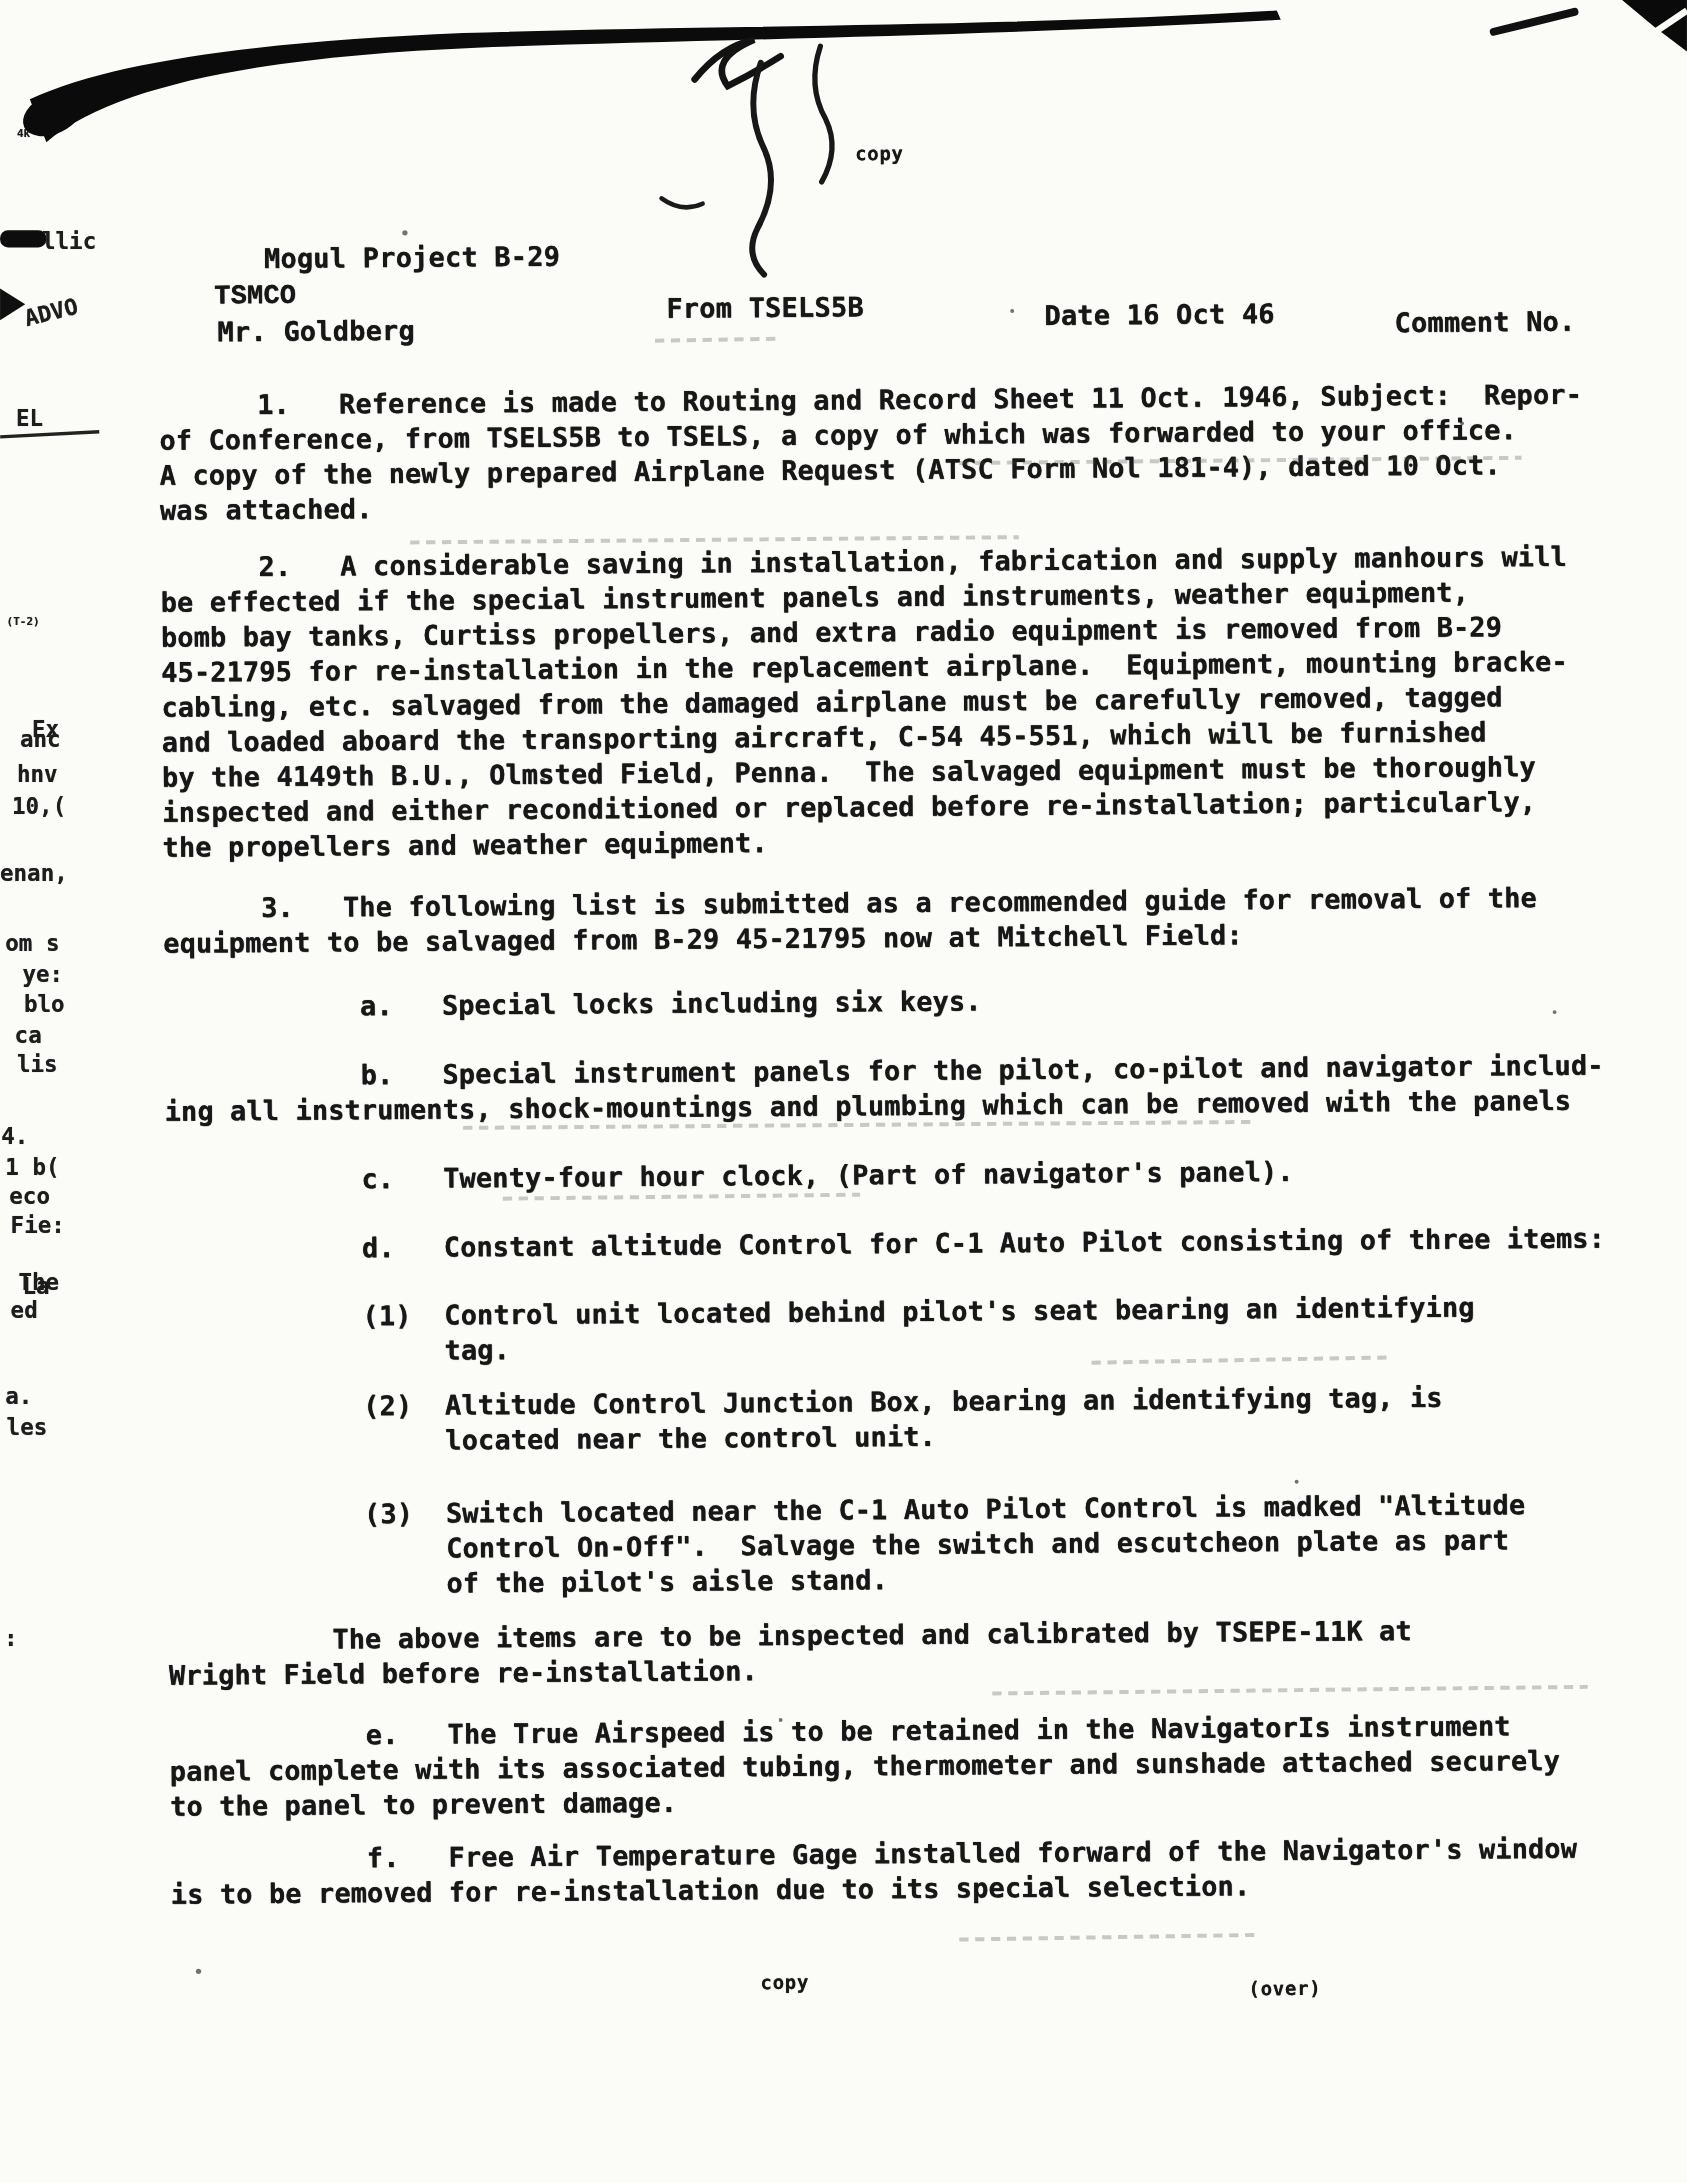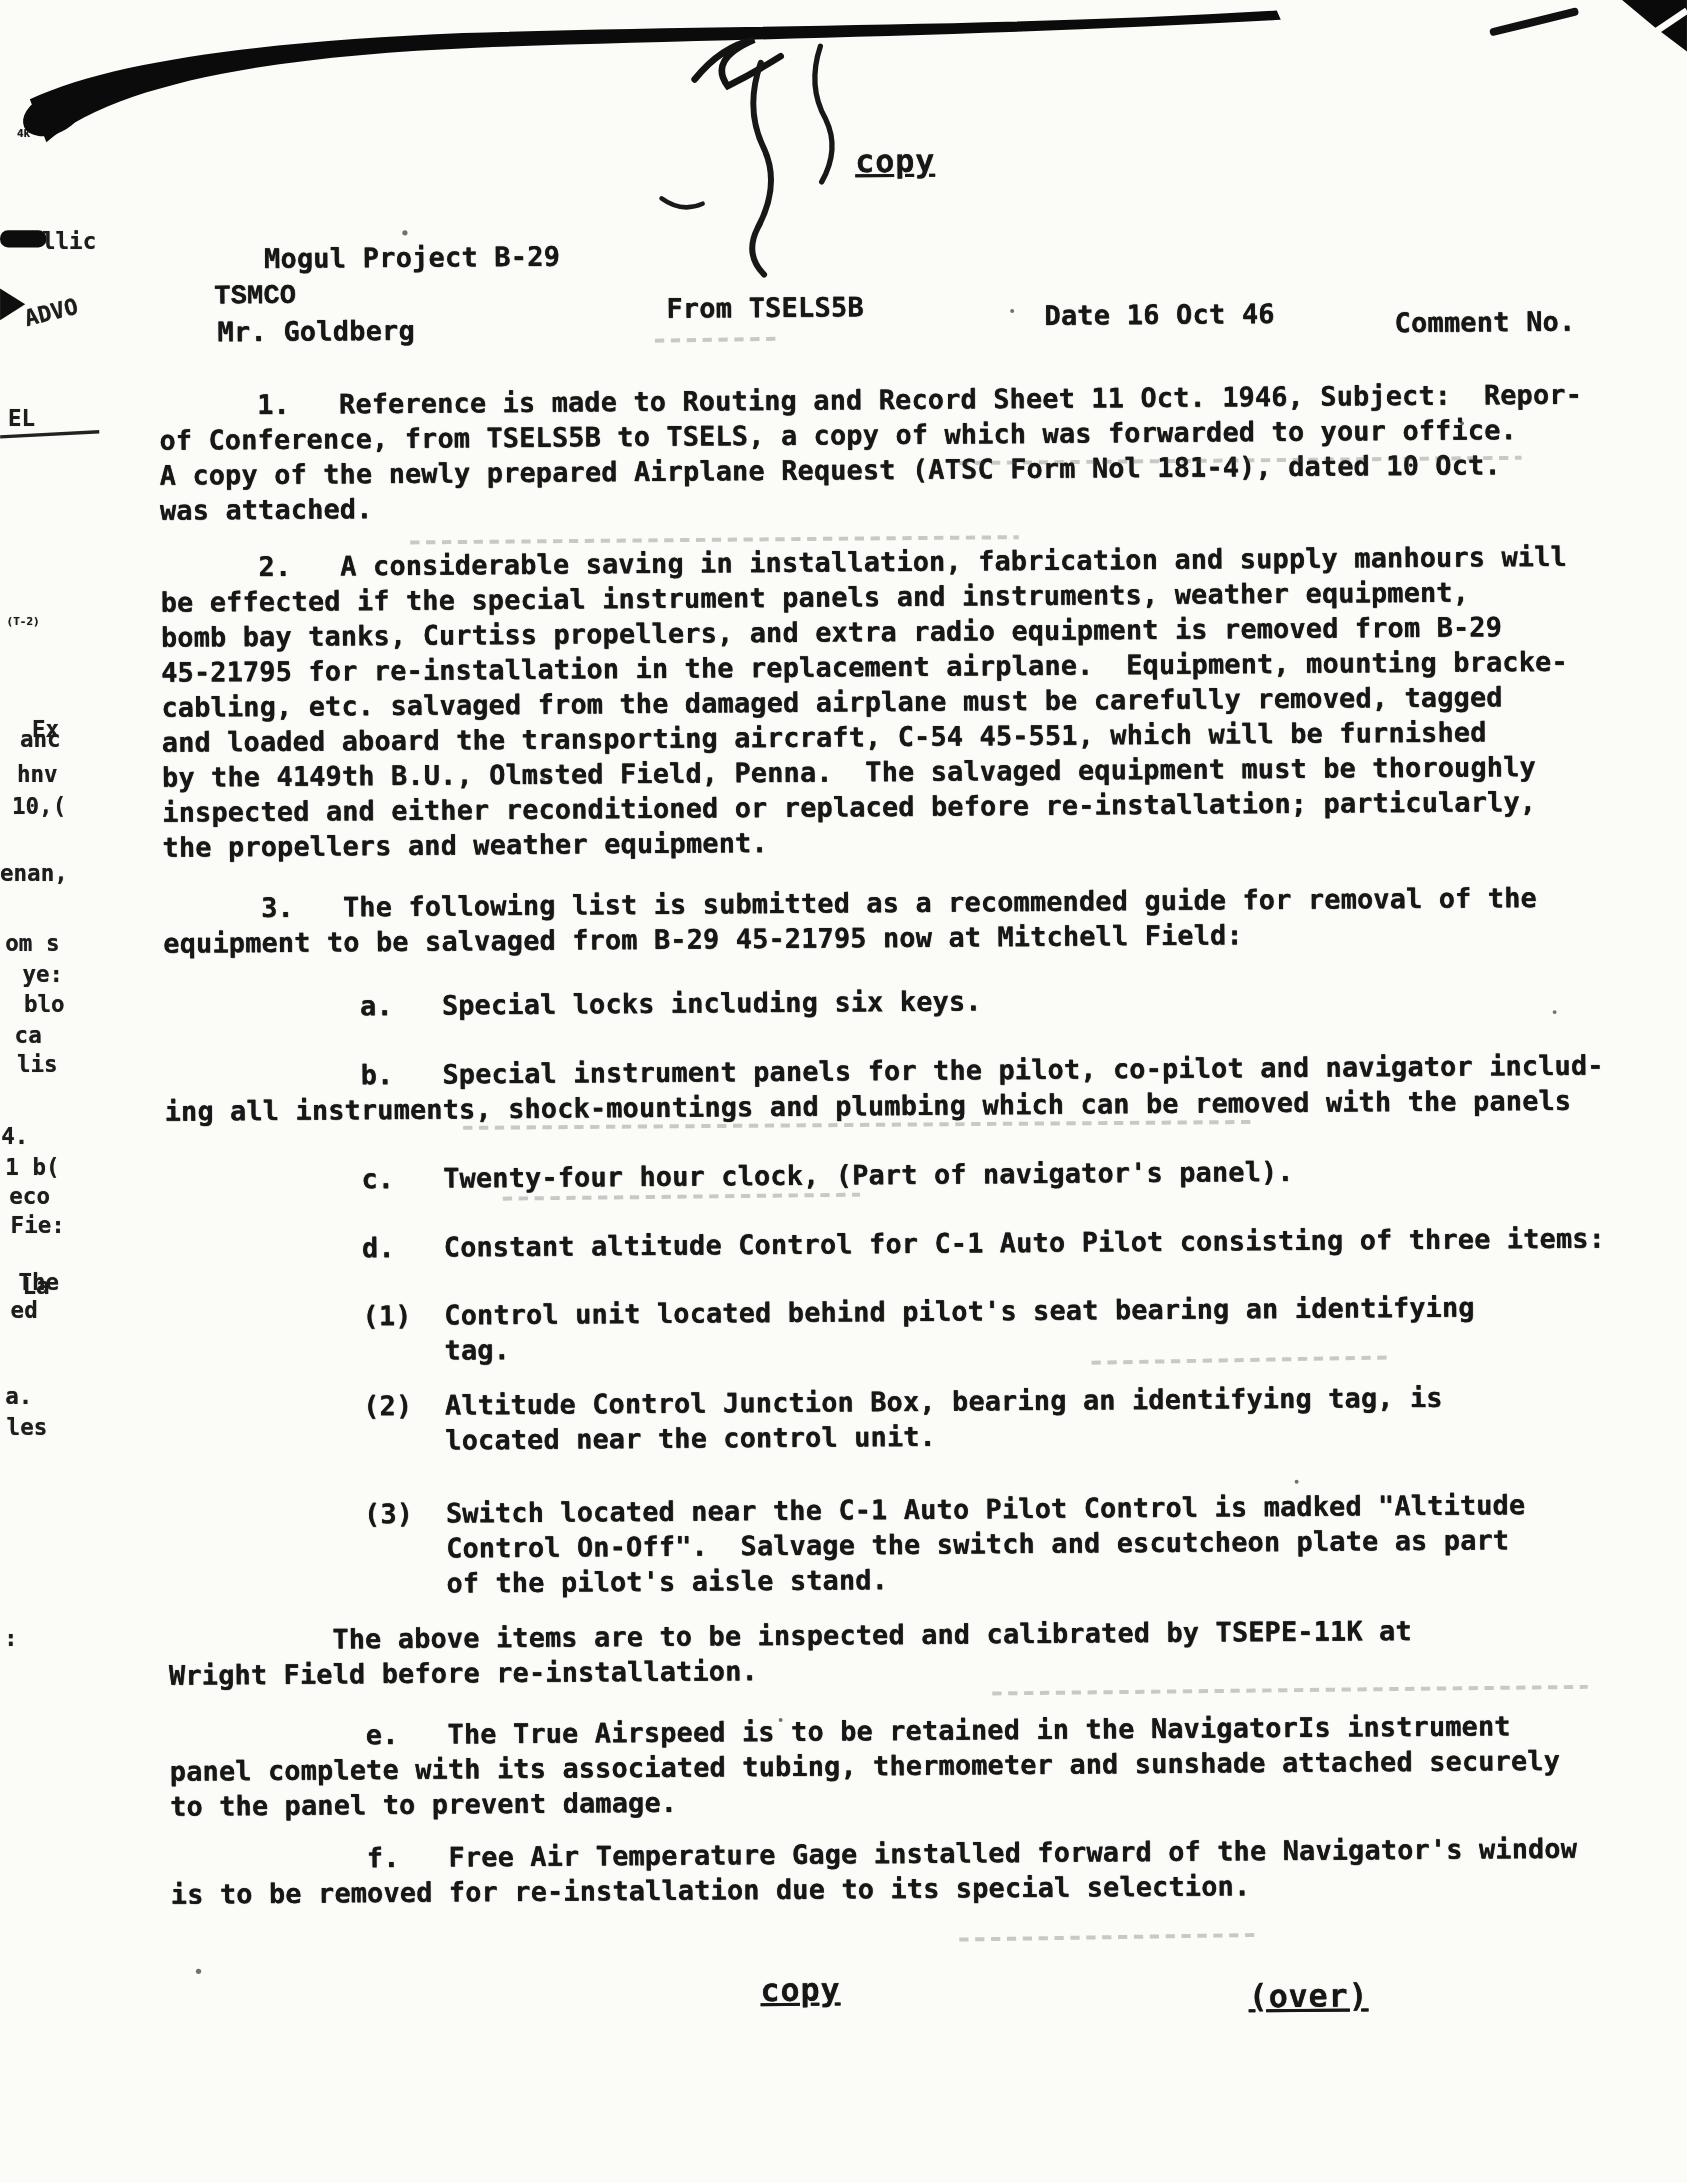"copy" .copy-label { font-size: 32px -> 19px; text-decoration: underline -> none }
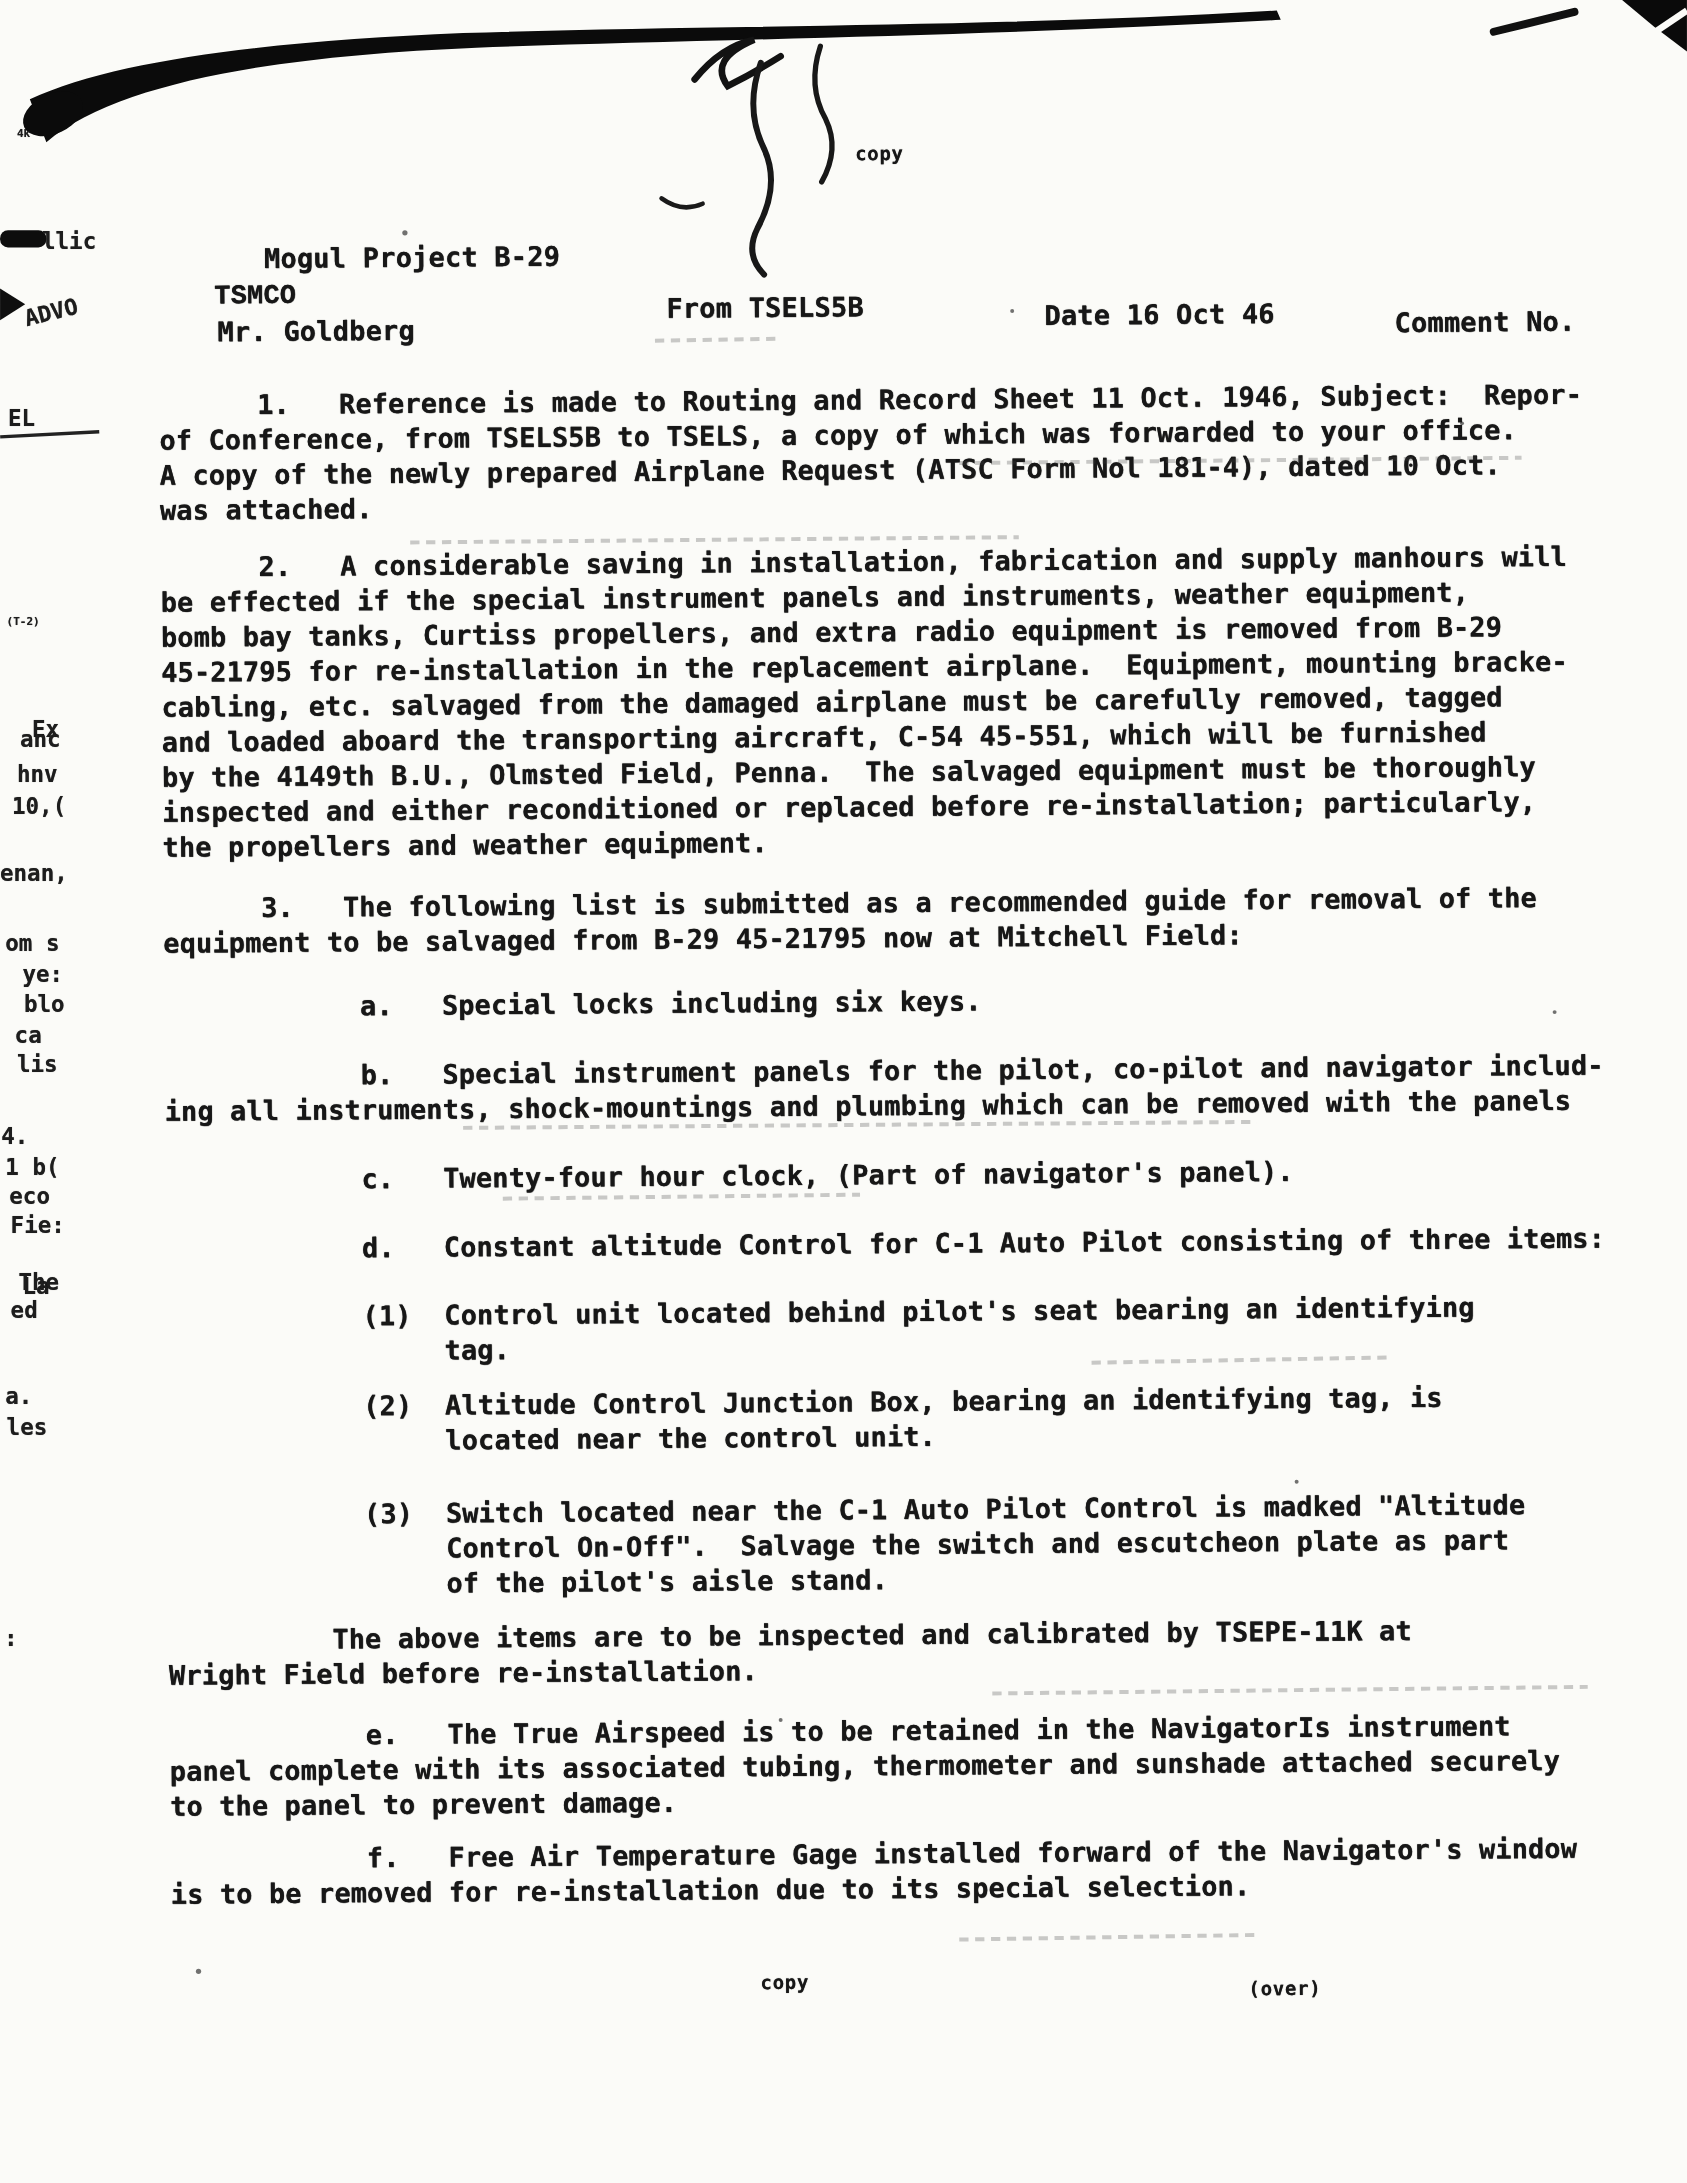"EL" span.frag { left: 8px -> 16px }
